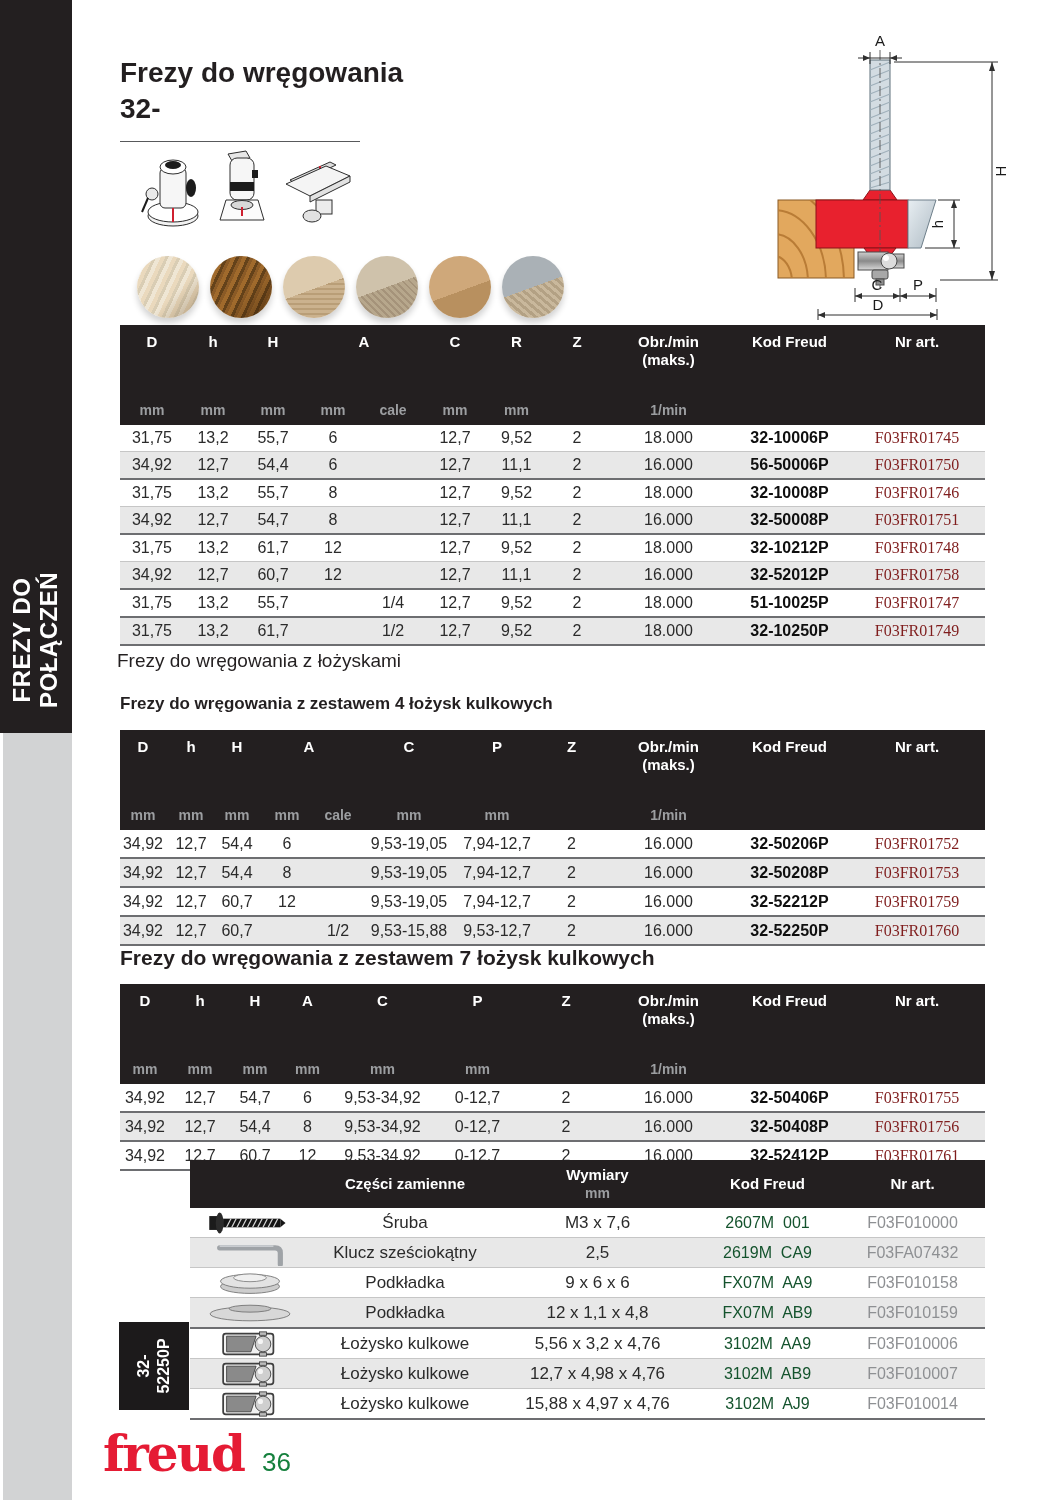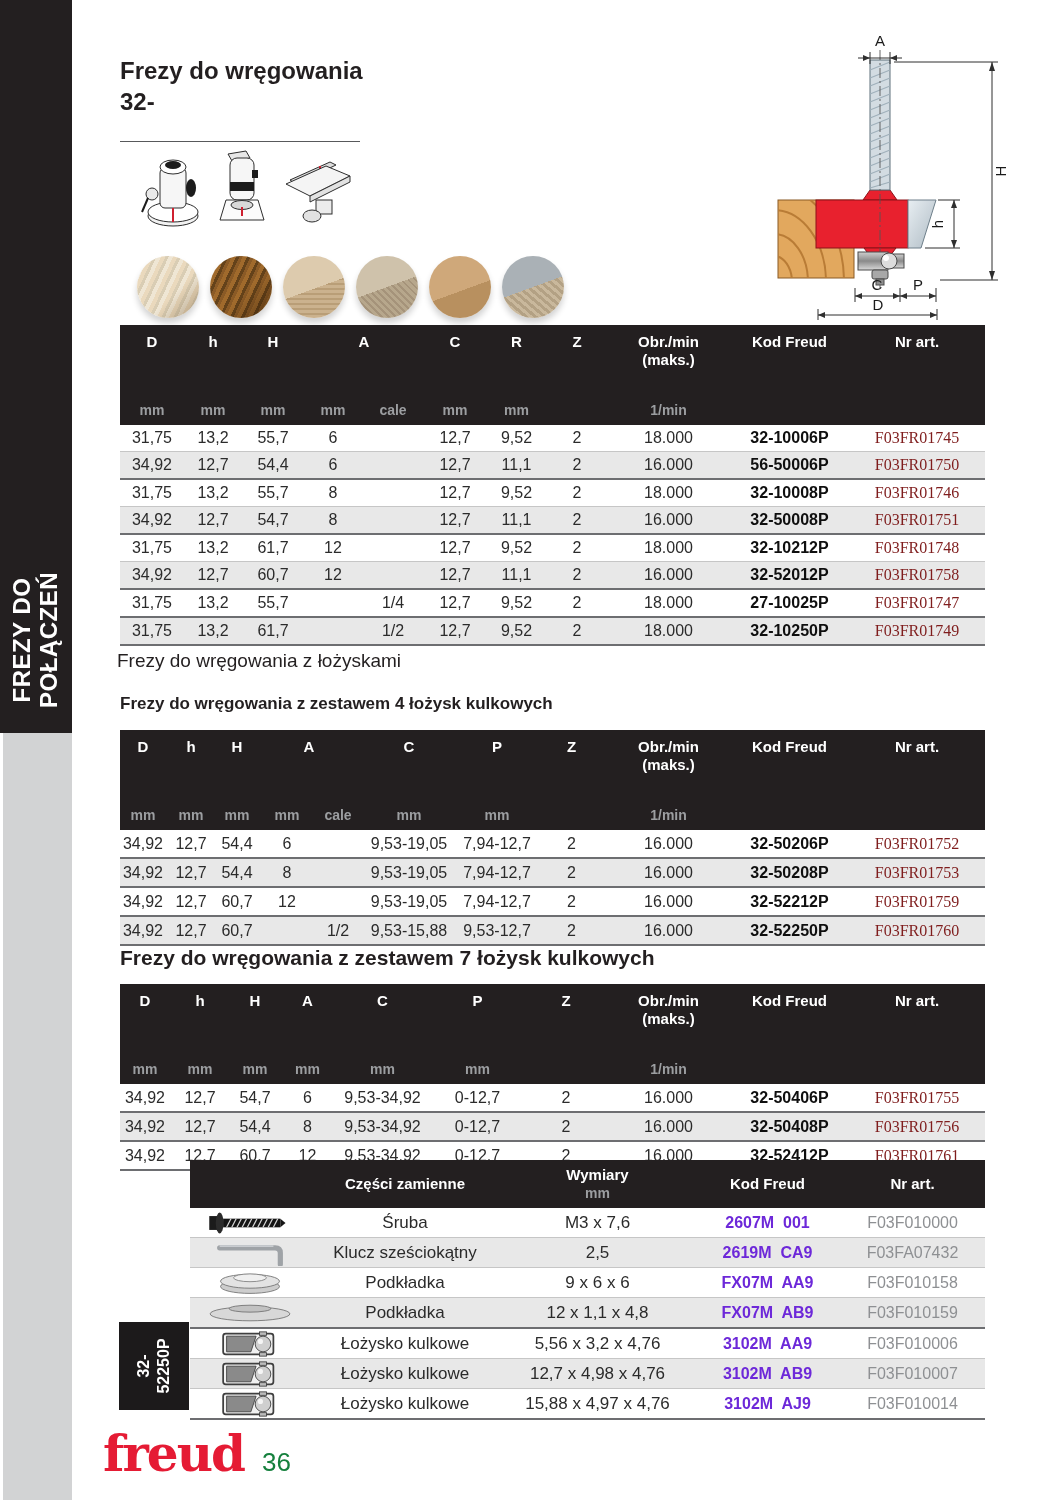"Frezy do wręgowania" .title { font-size: 24px -> 28px }
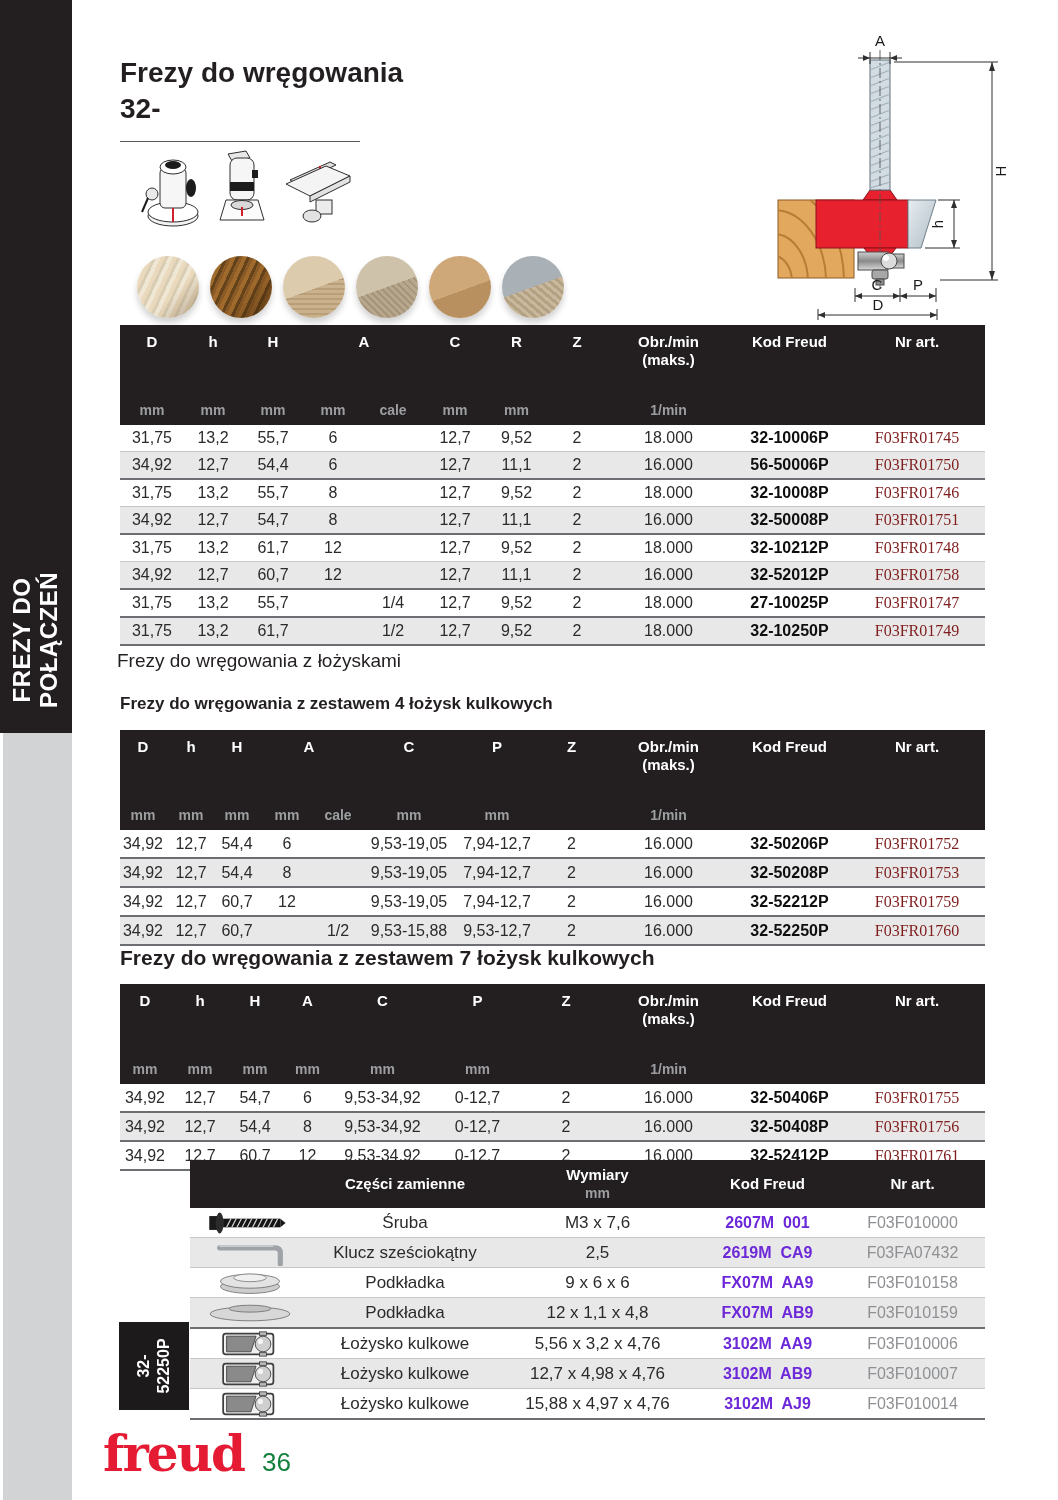"27-10025P" td.kod { text: 27-10025P -> 51-10025P }
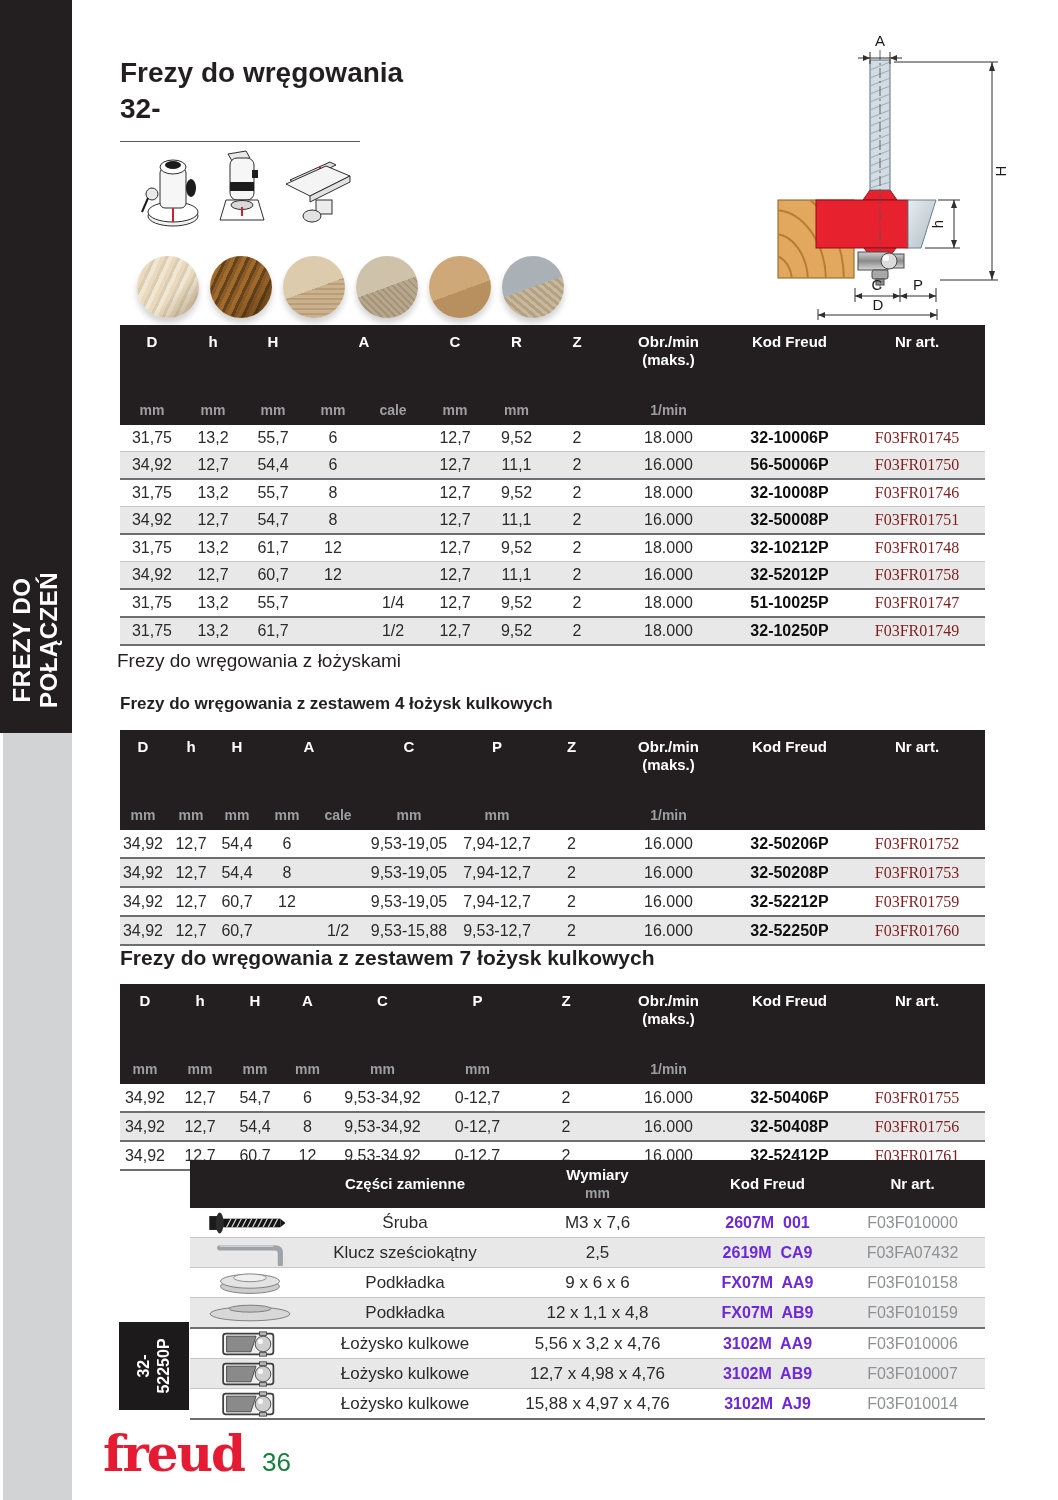"2607M 001" .parts td.kod { color: #6d28d9 -> #14532d; font-weight: bold -> normal }
